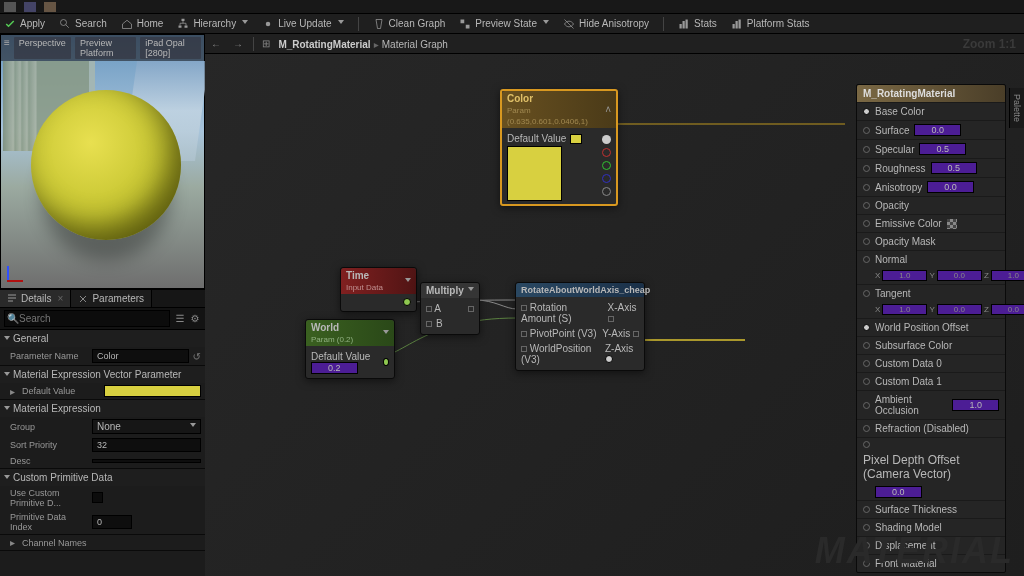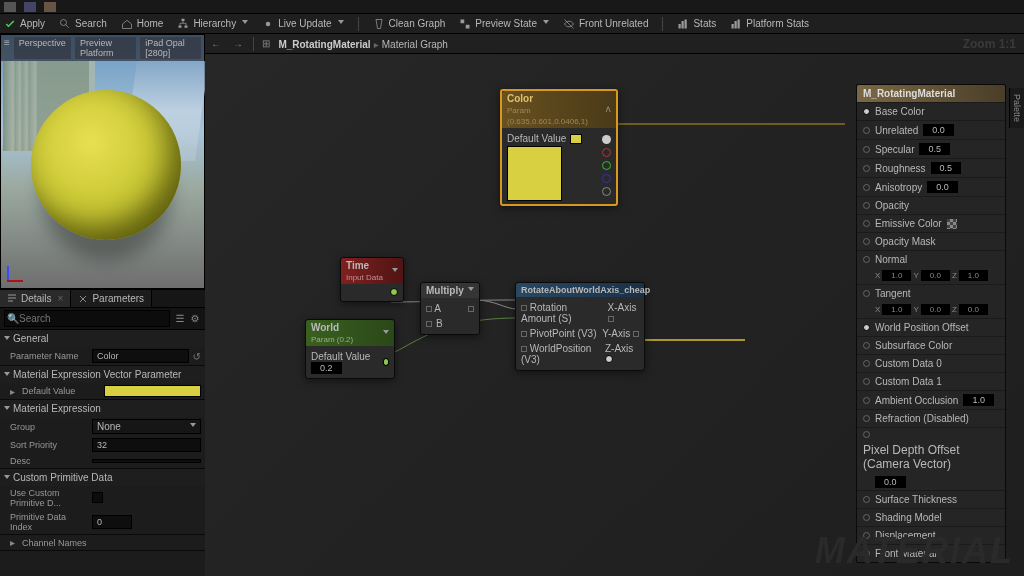"Front Unrelated" span { text: Front Unrelated -> Hide Anisotropy }
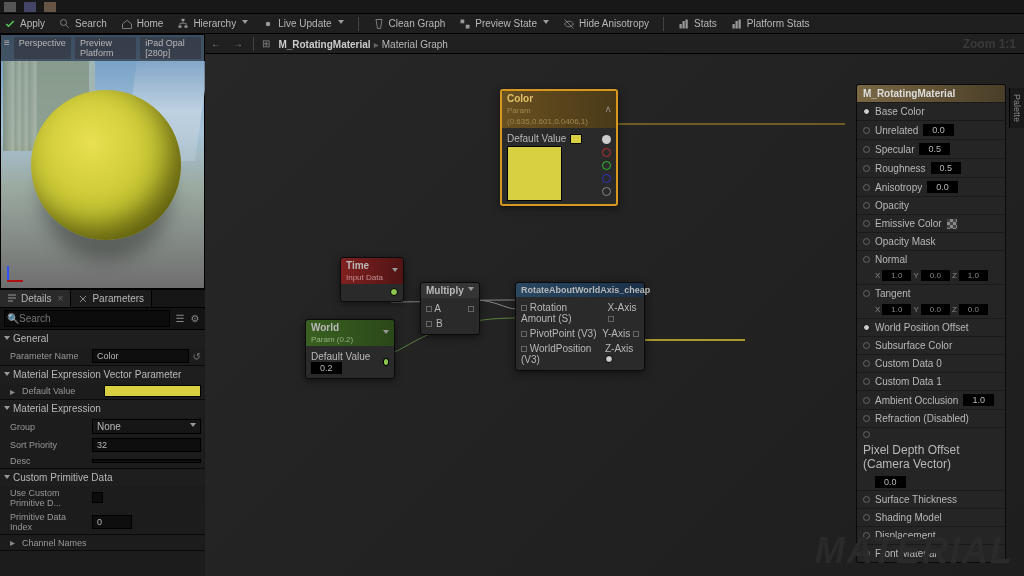"Unrelated" span { text: Unrelated -> Surface }
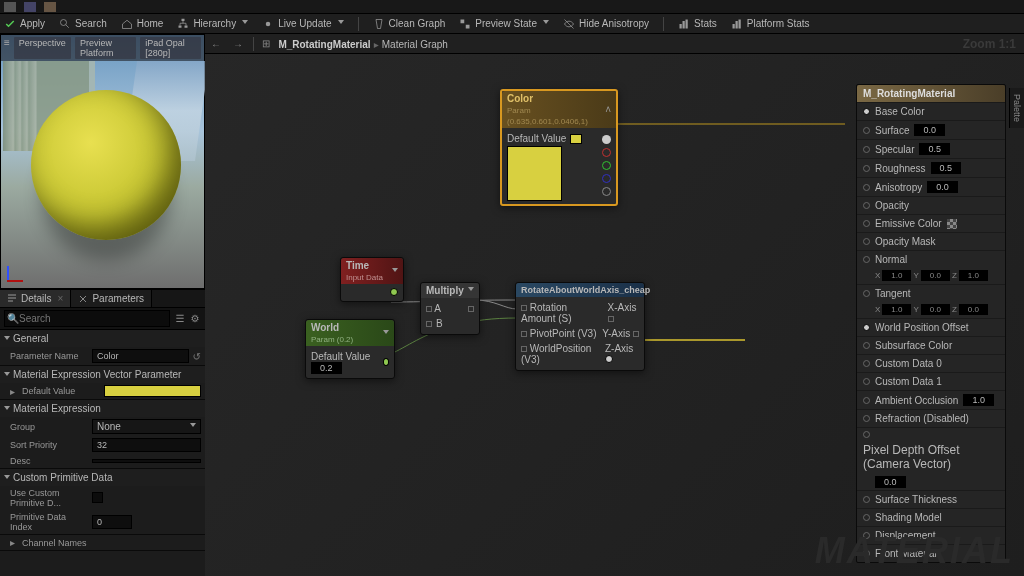"0.0" .val { background: #000000 -> #4c1d95; padding: 0 8px -> 0 16px }
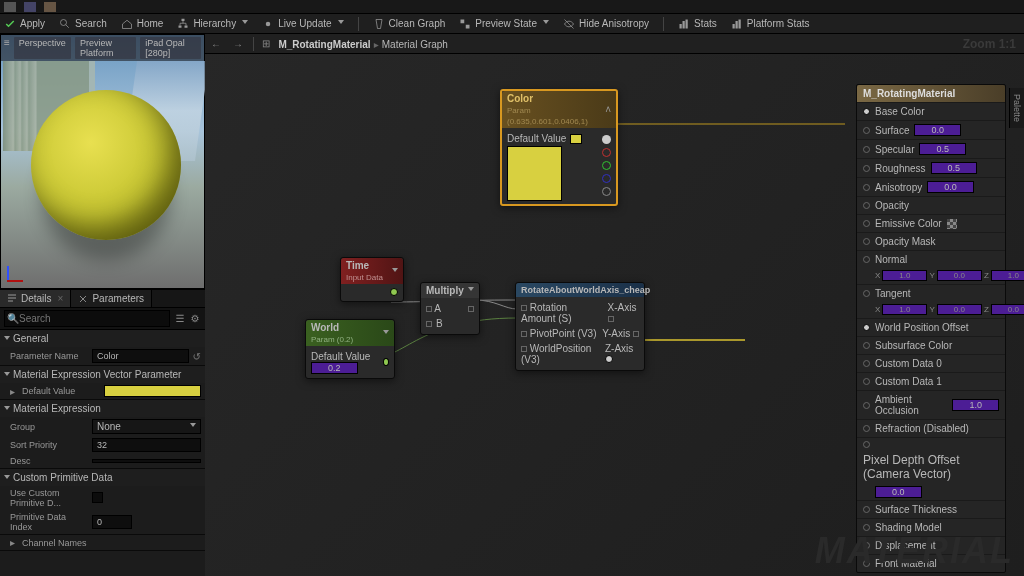"Time" div.node { top: 223px -> 233px; width: 64px -> 77px }
